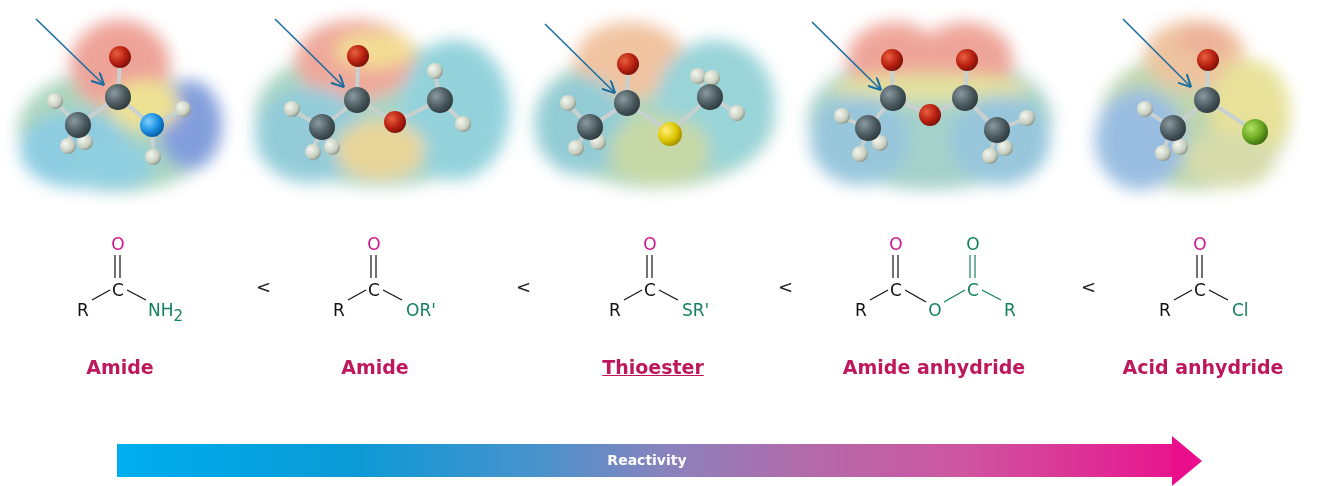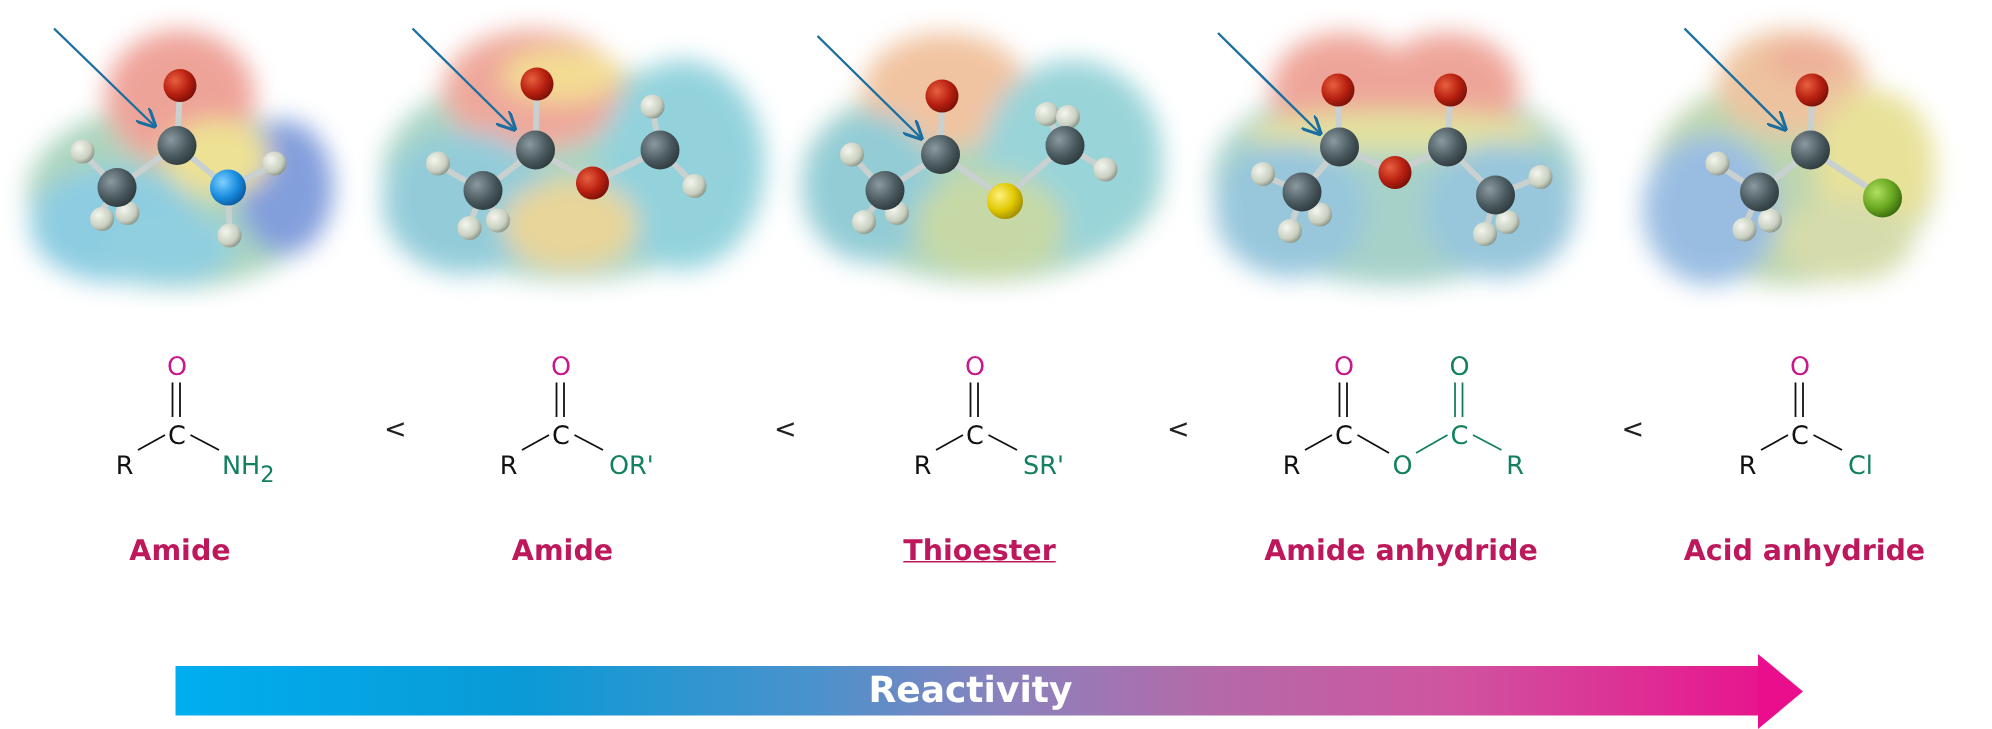"Reactivity" .arrow-label { font-size: 24px -> 14px }
